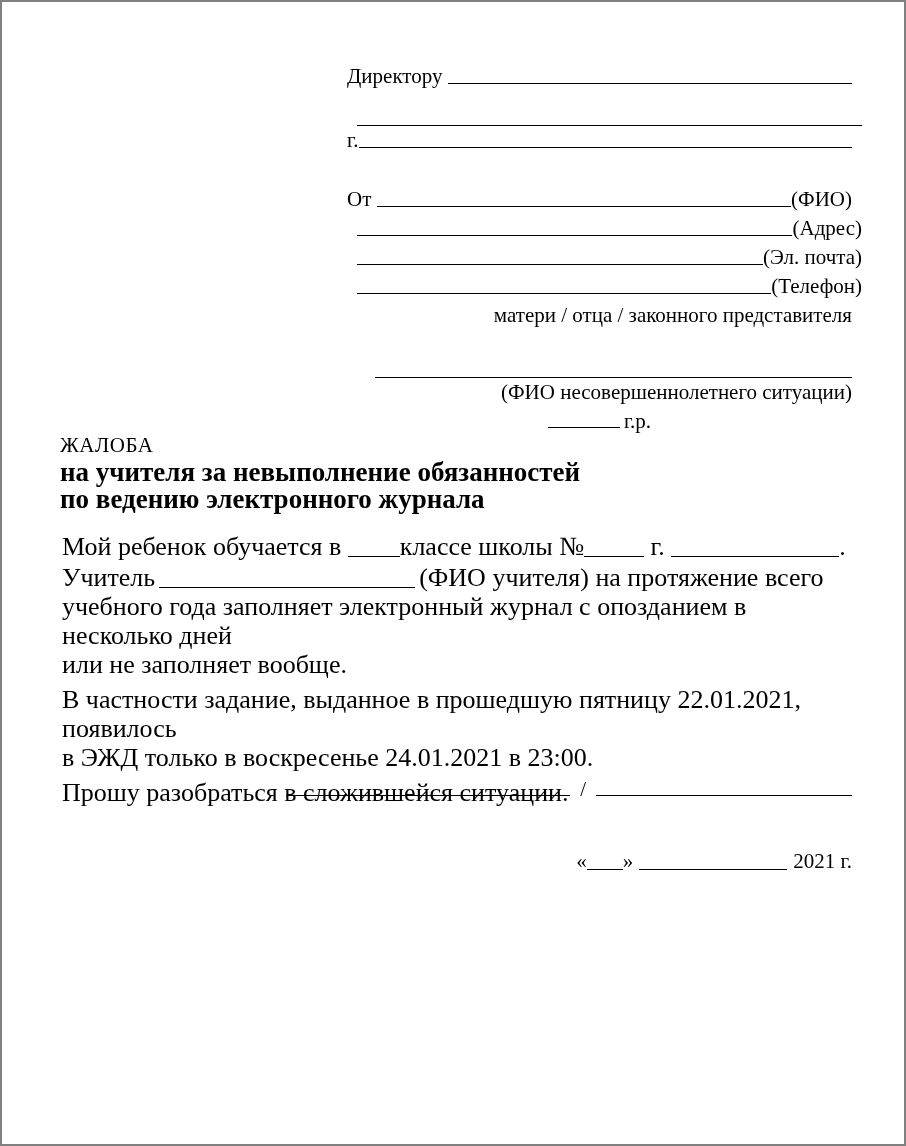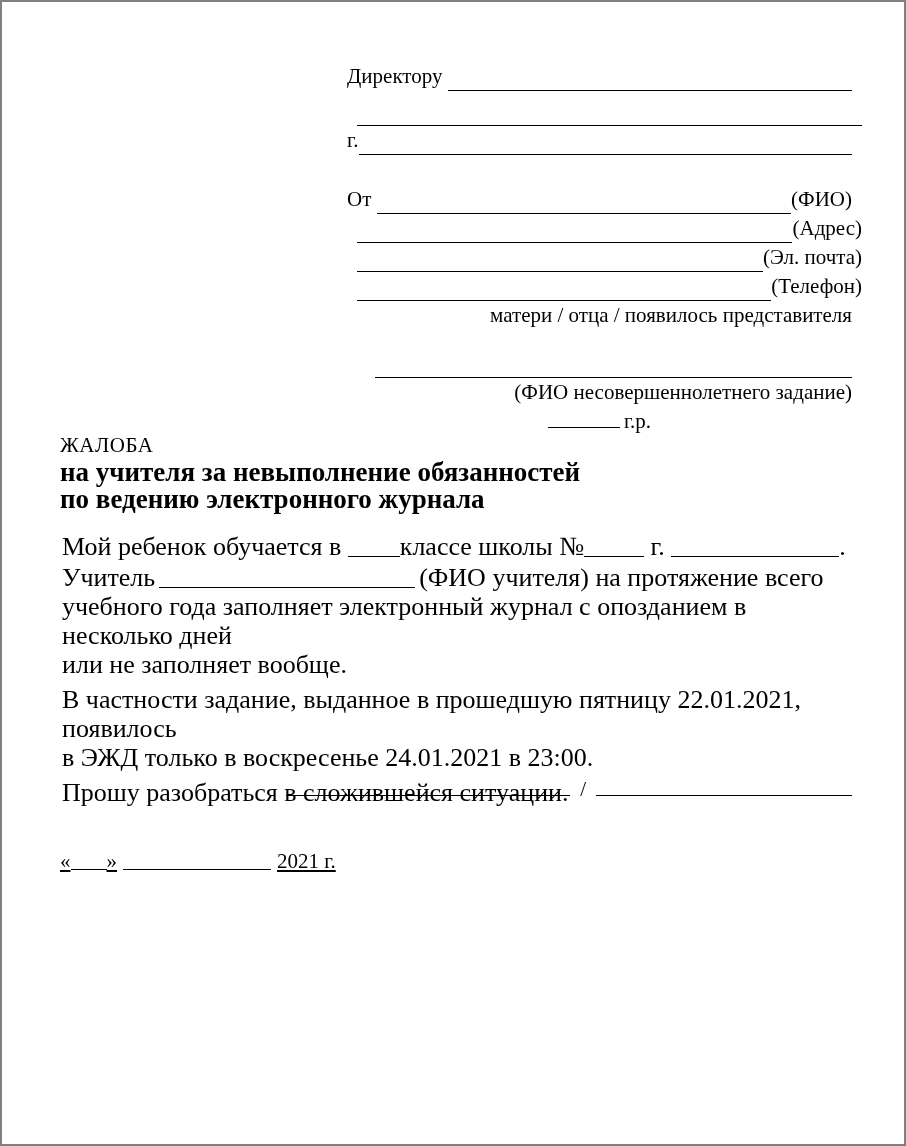"Директору" .hrow { align-items: flex-end -> flex-start }
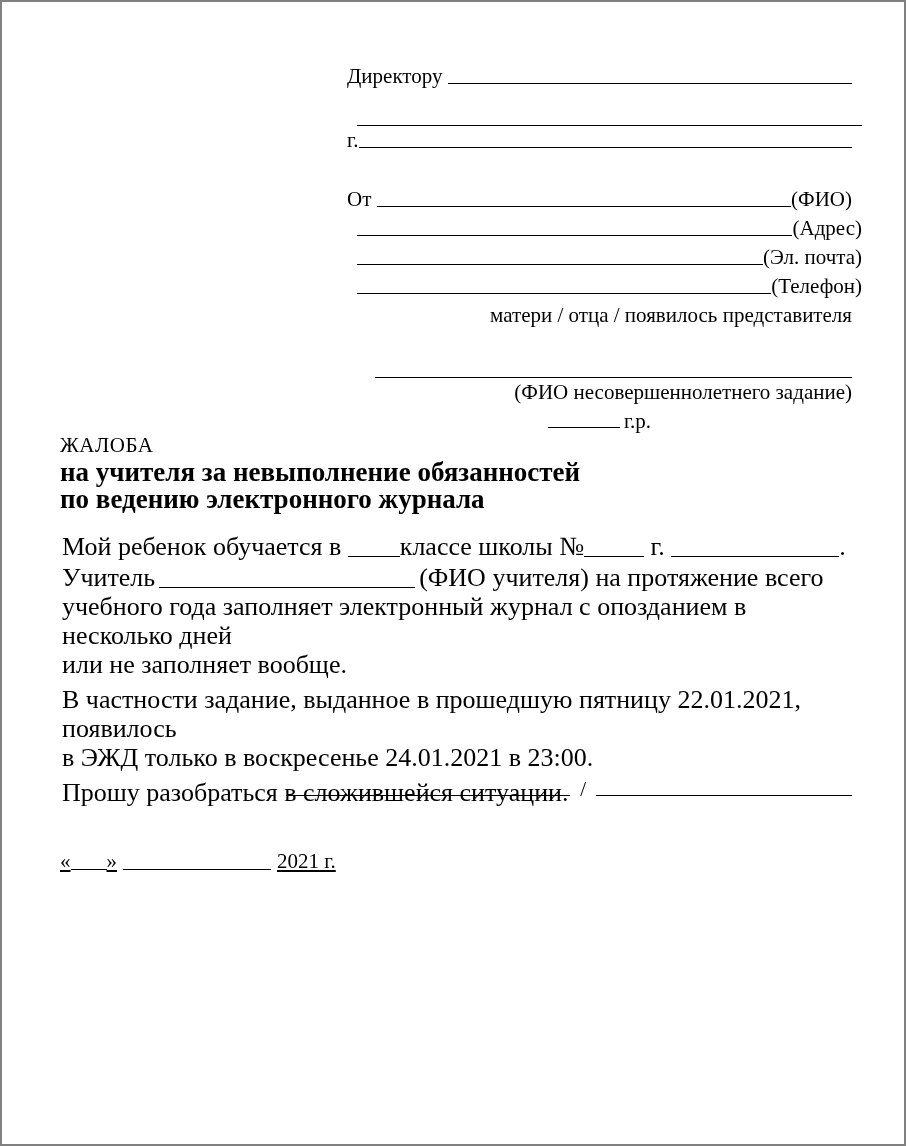"матери / отца / появилось" div.right-text { text: появилось -> законного }
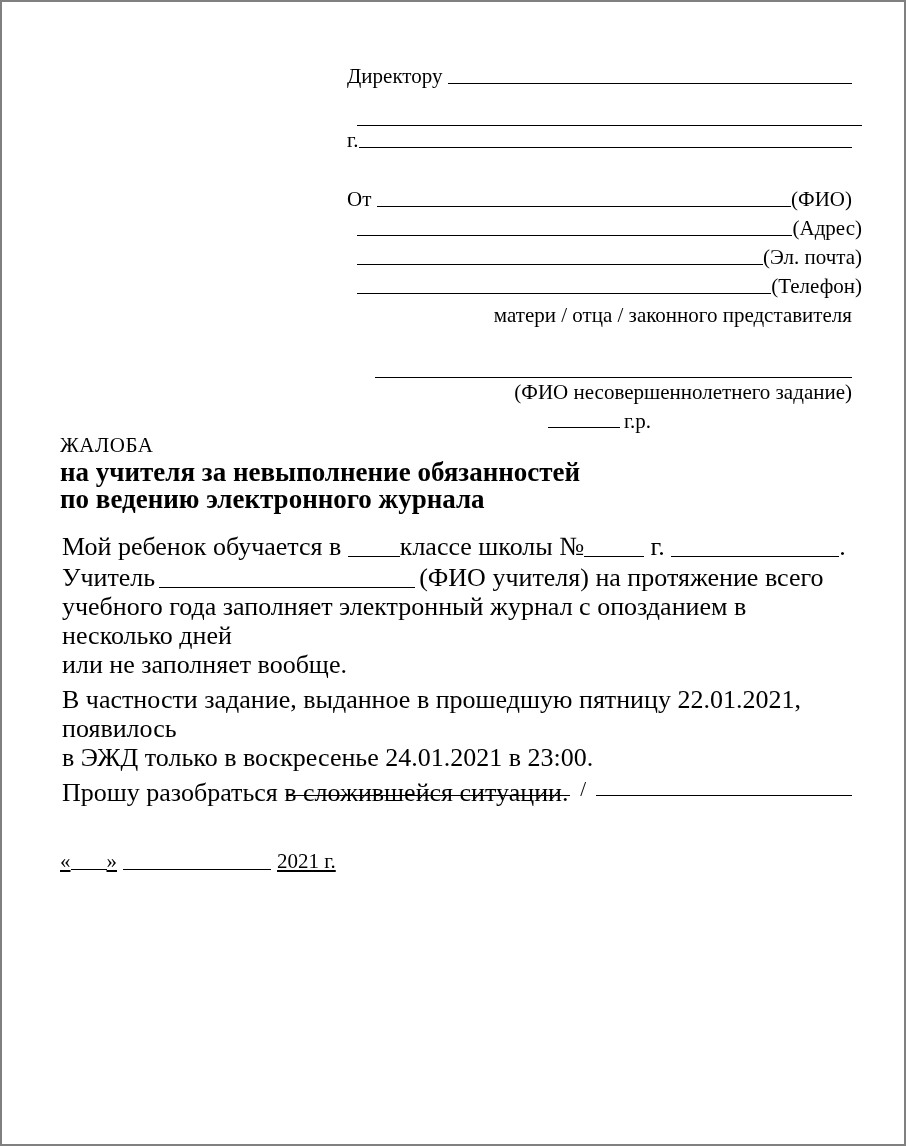"(ФИО несовершеннолетнего задание)" div.right-text { text: задание -> ситуации }
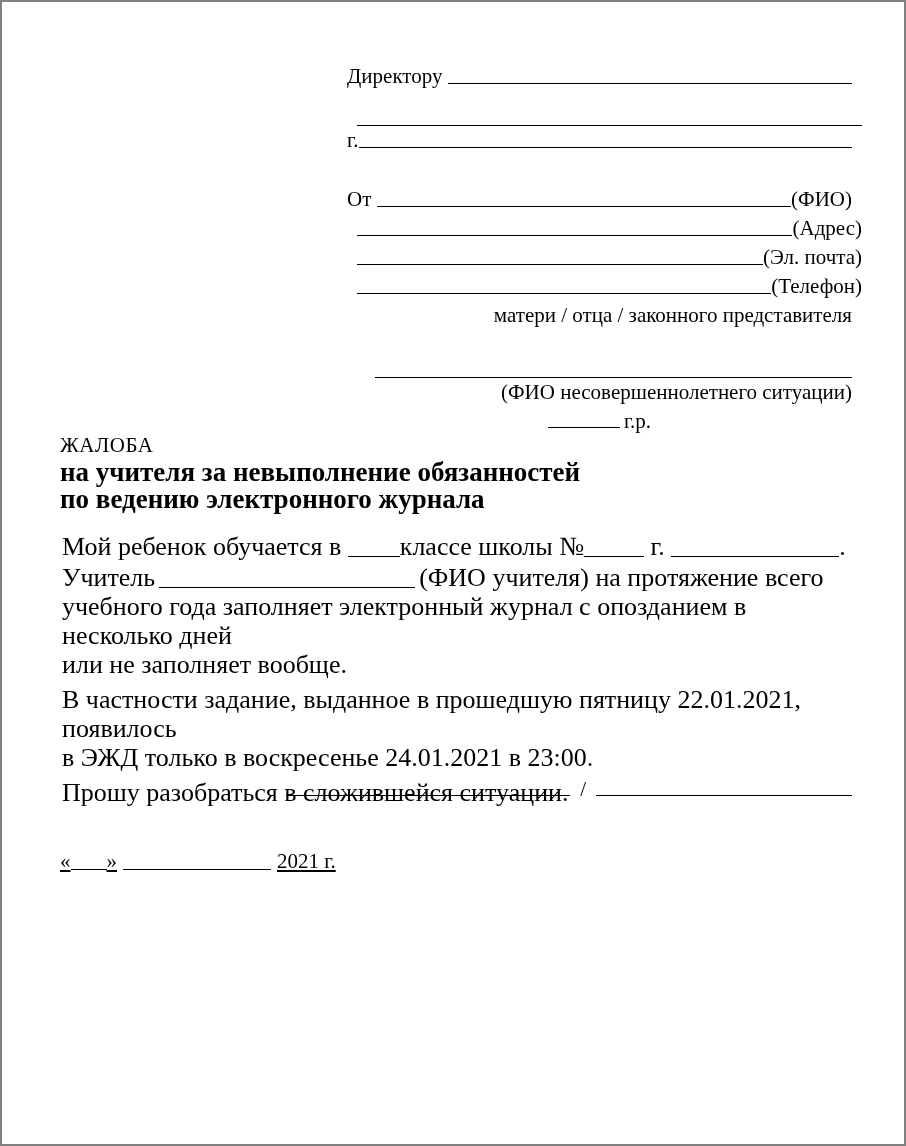"« » 2021 г." .date-row { text-align: none -> right; text-decoration: underline -> none }
